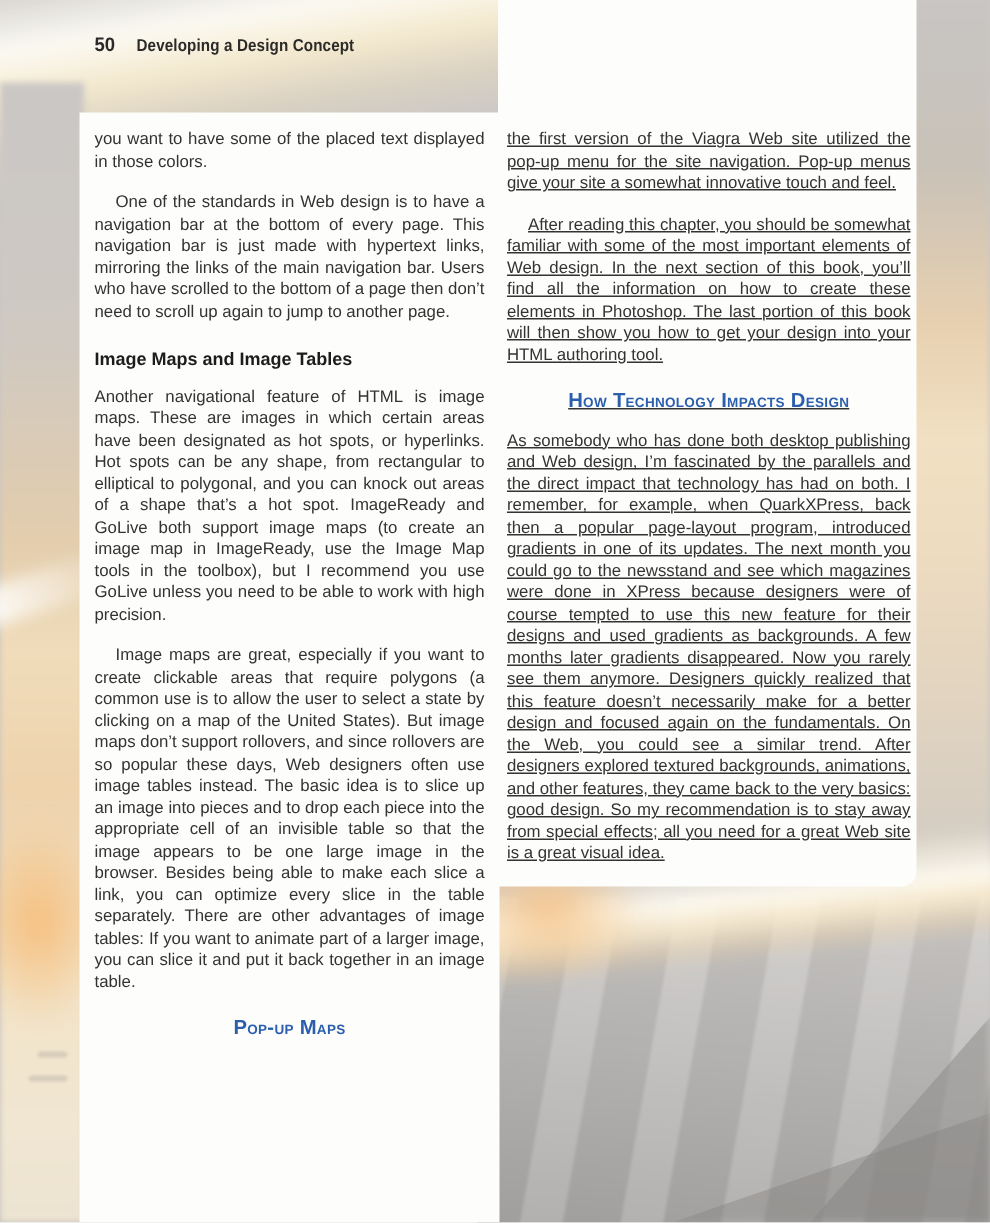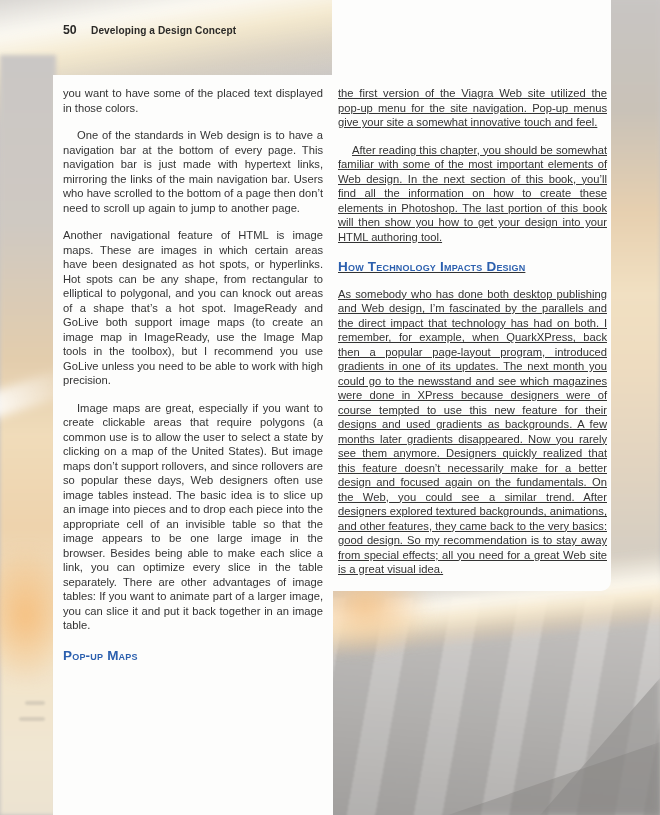"Image Maps and Image Tables" h3.subhead { html: none -> <h3>Image Maps and Image Tables</h3> }
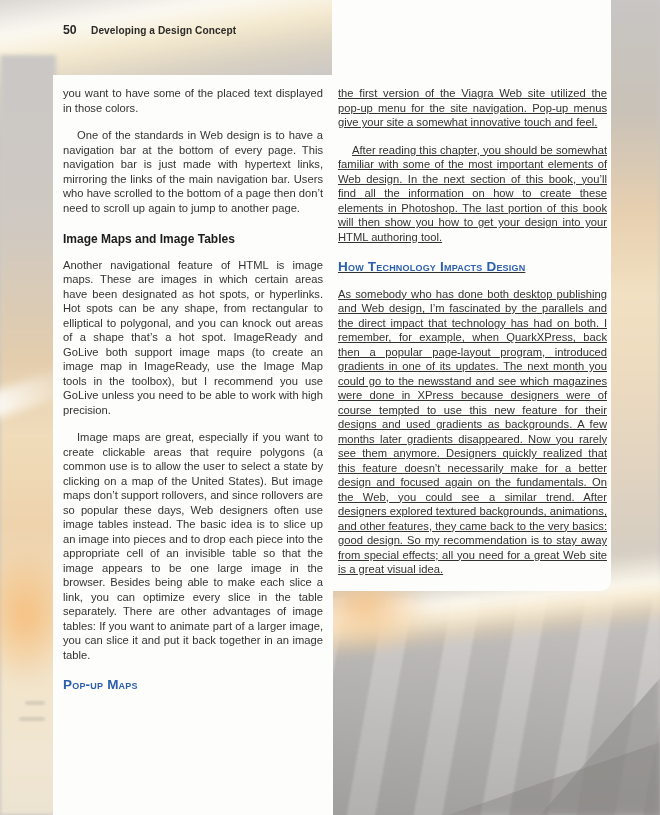"How Technology Impacts Design" .bluehead { text-align: left -> center }
